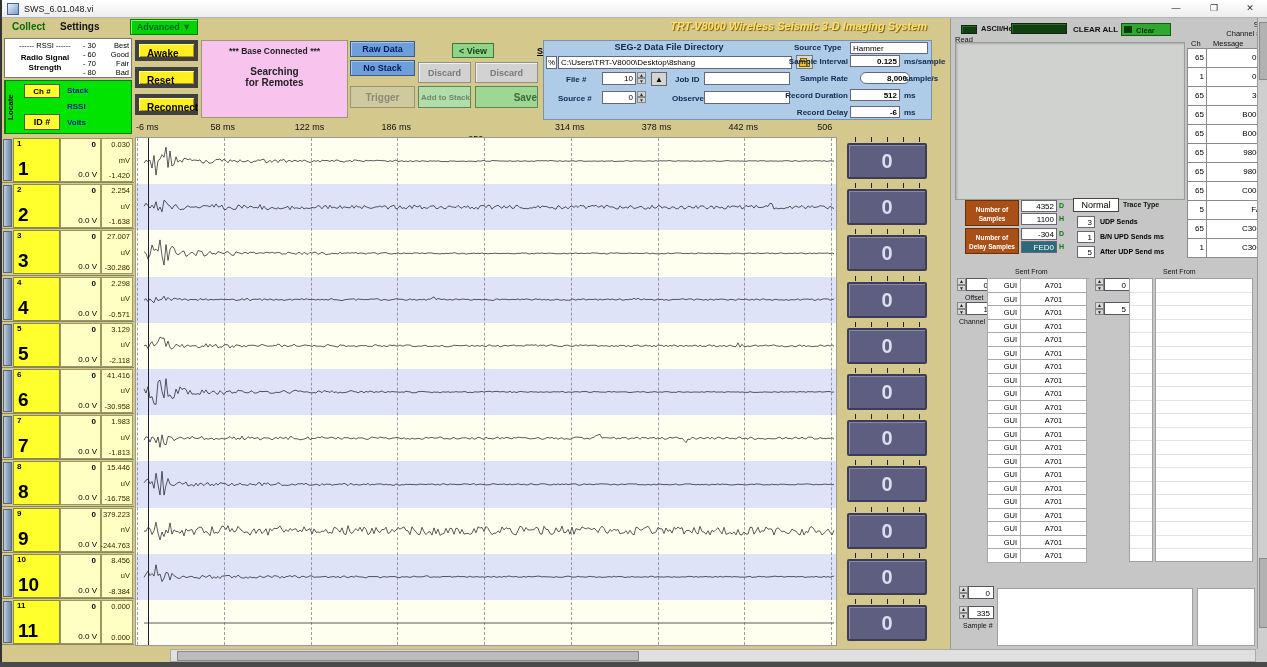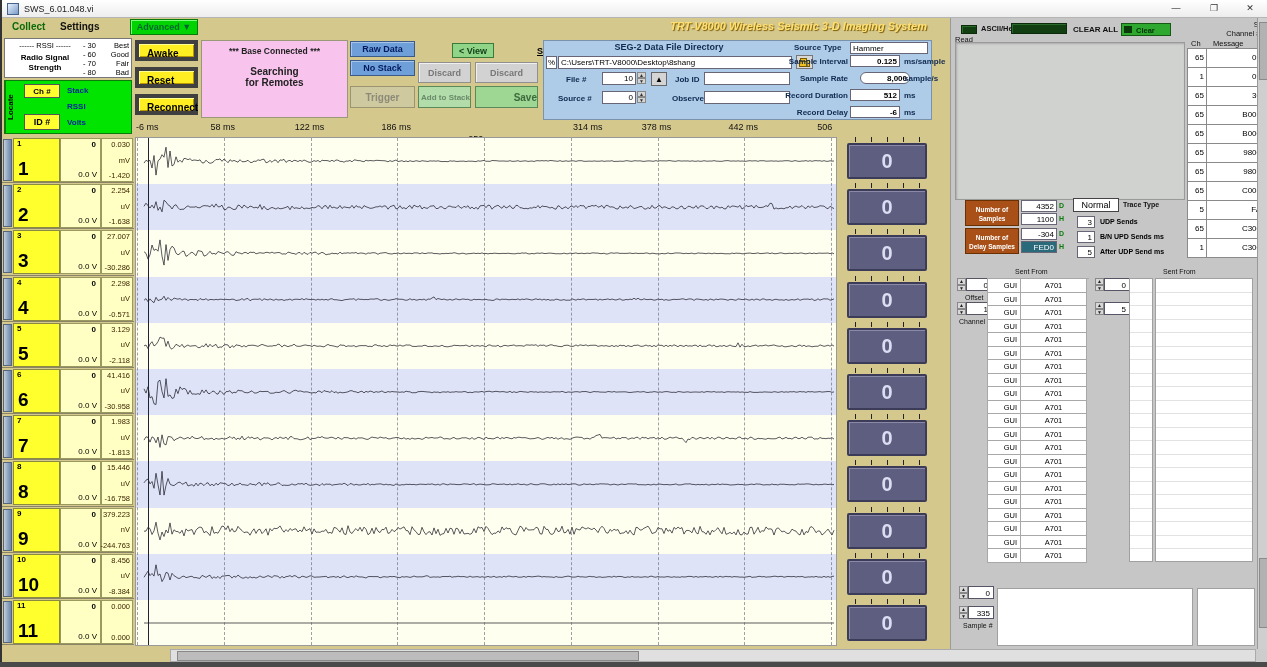"314 ms" span.tl-lbl { margin-left: 18px -> none }
